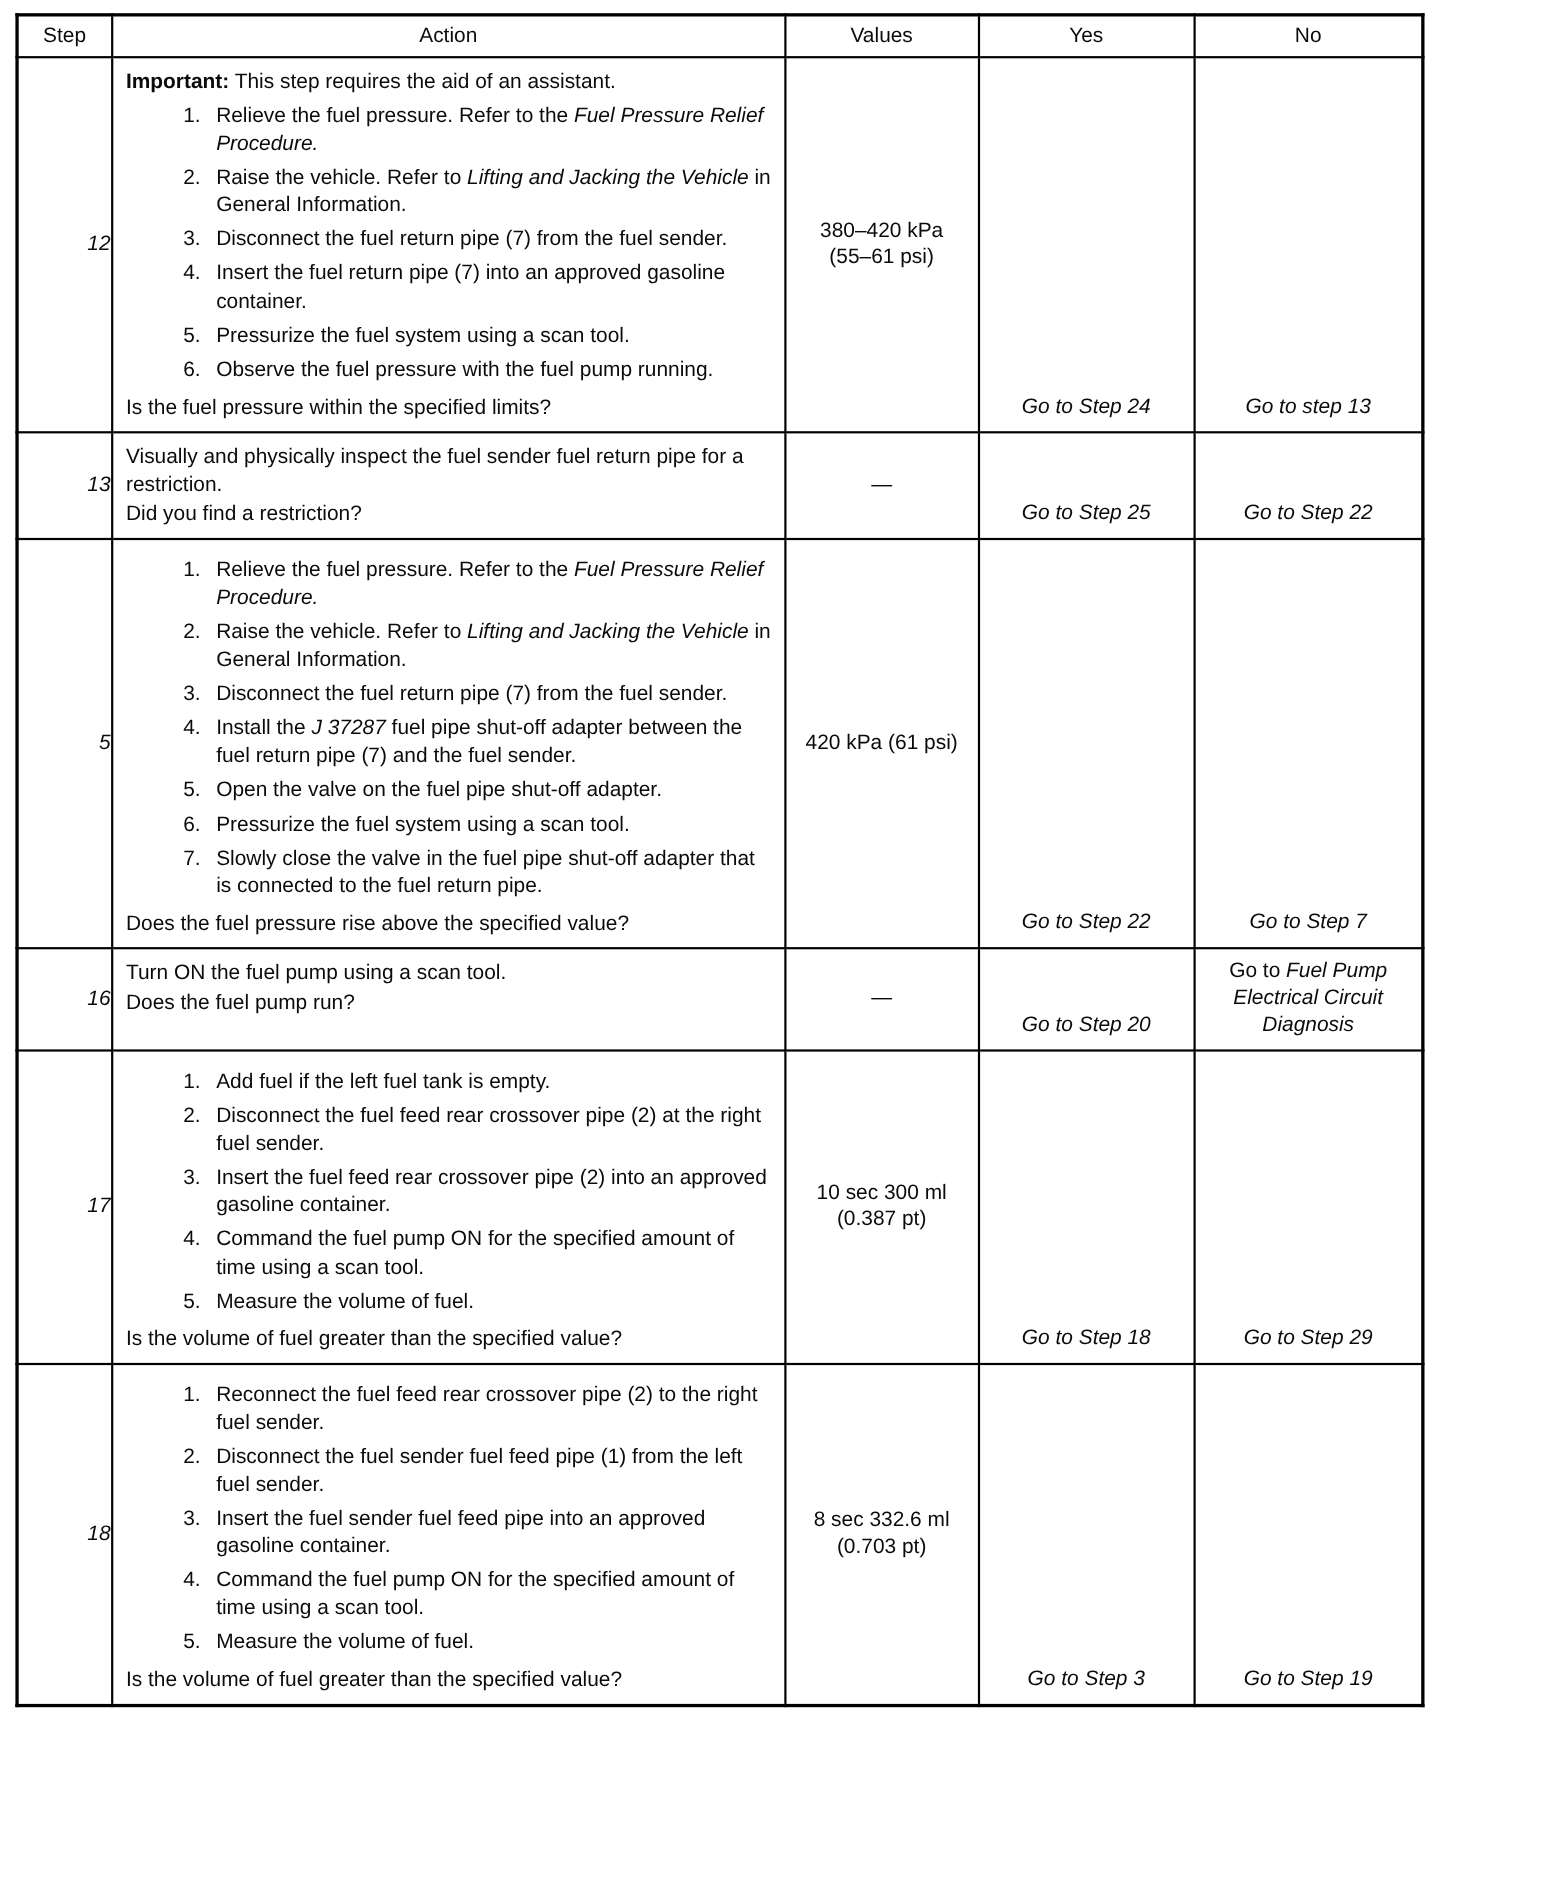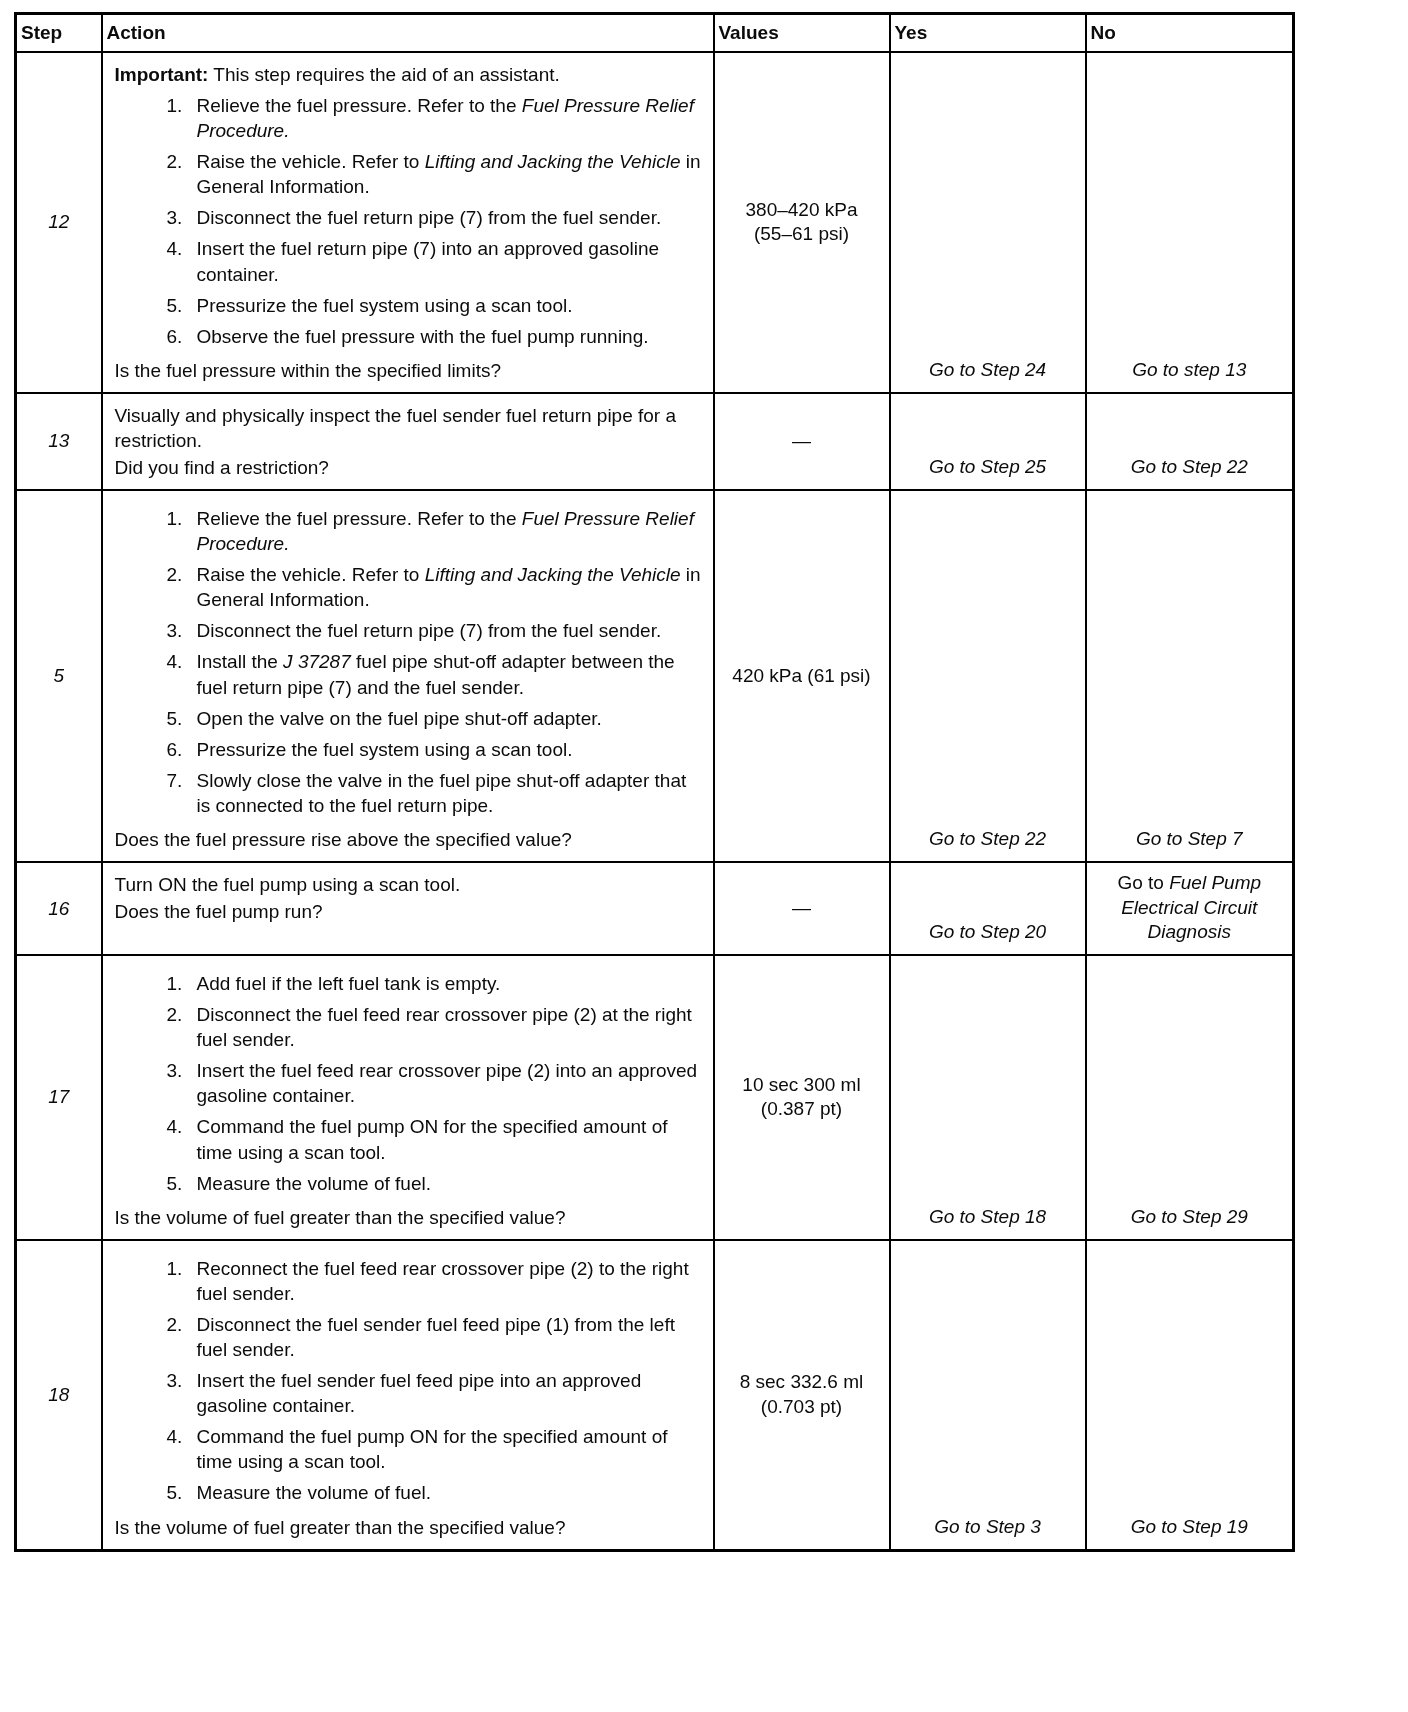"Step" th { font-weight: bold -> normal; text-align: left -> center }
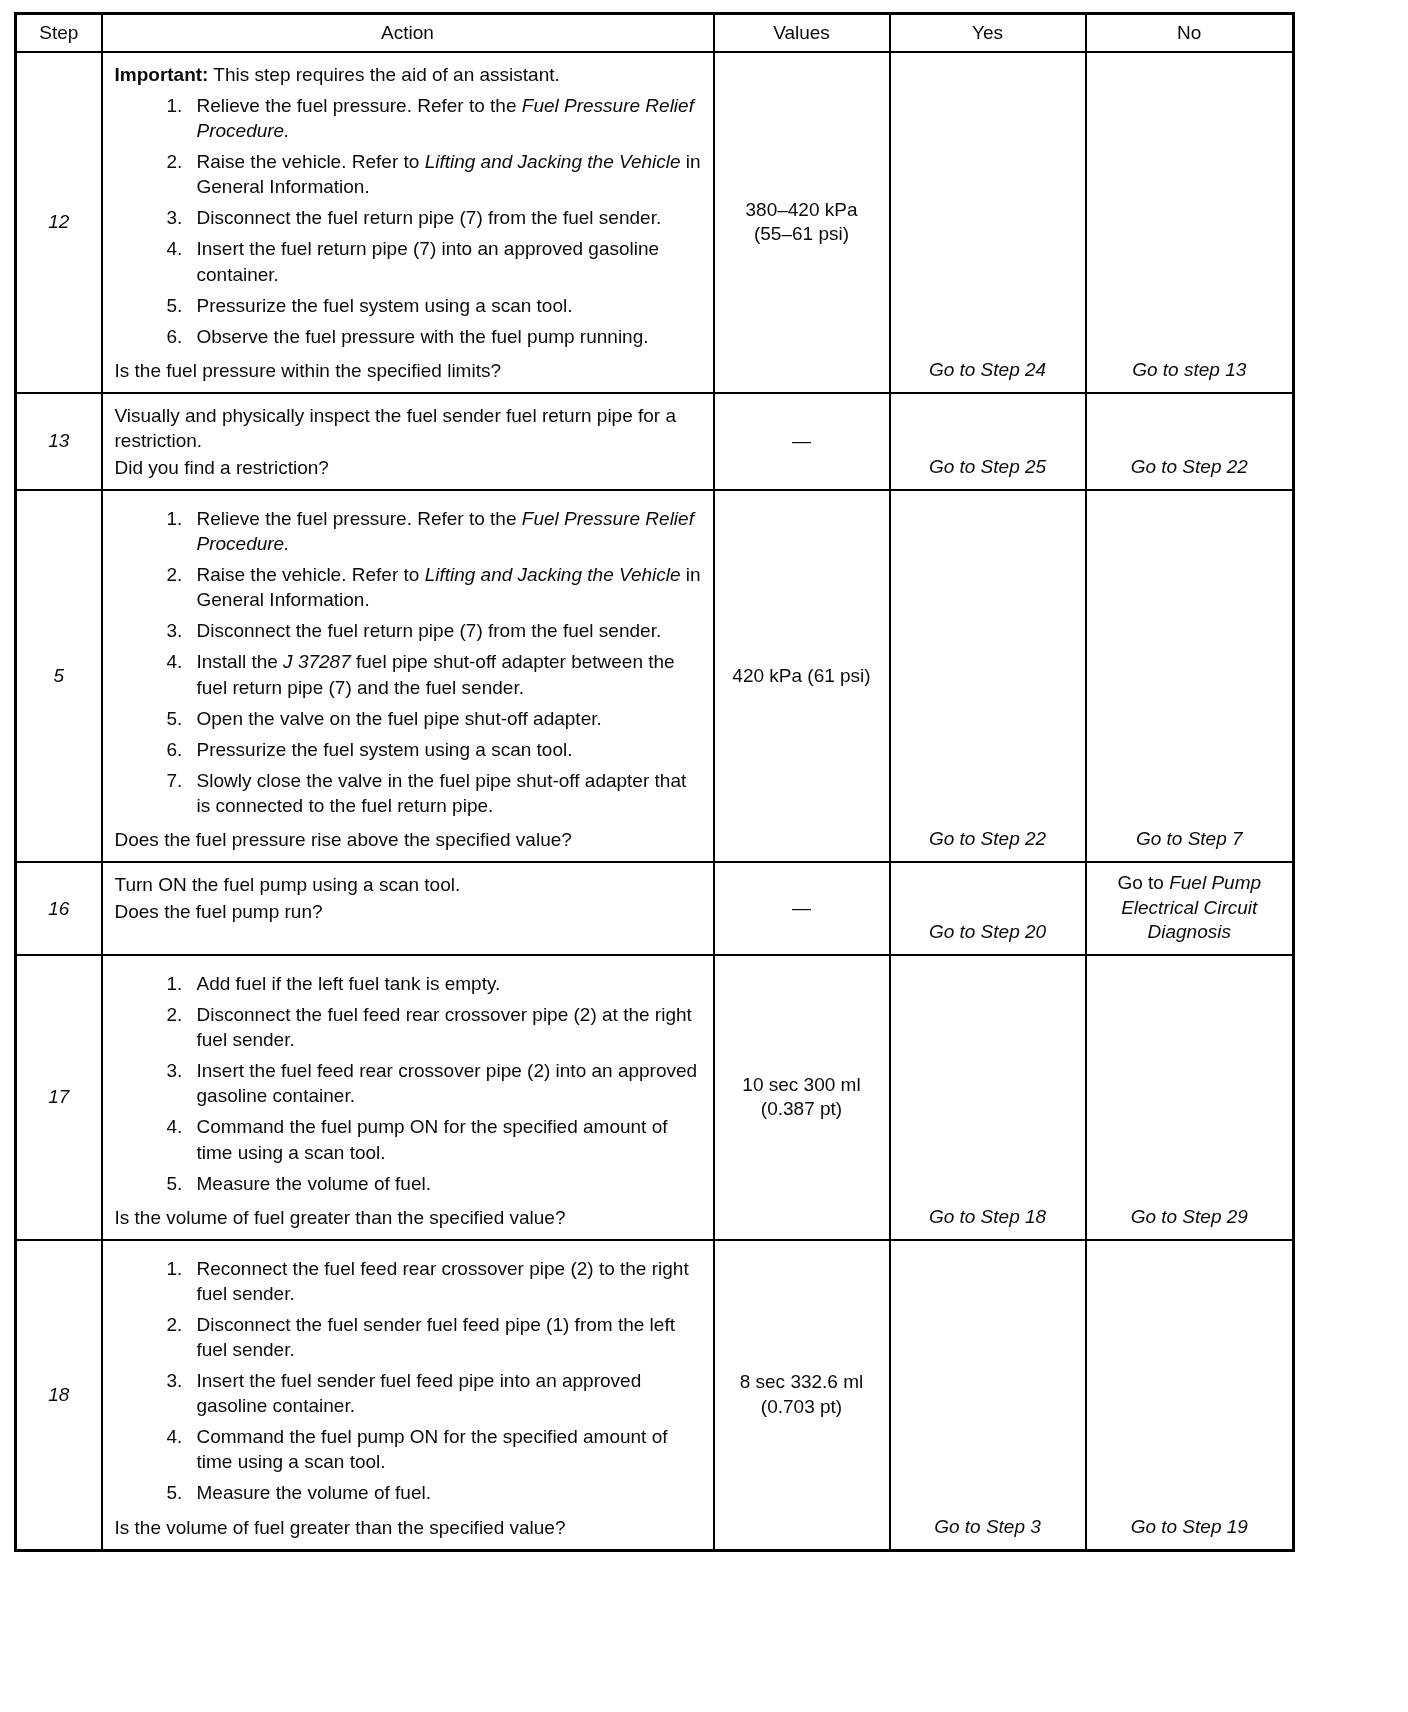"12" td.step { text-align: center -> right }
